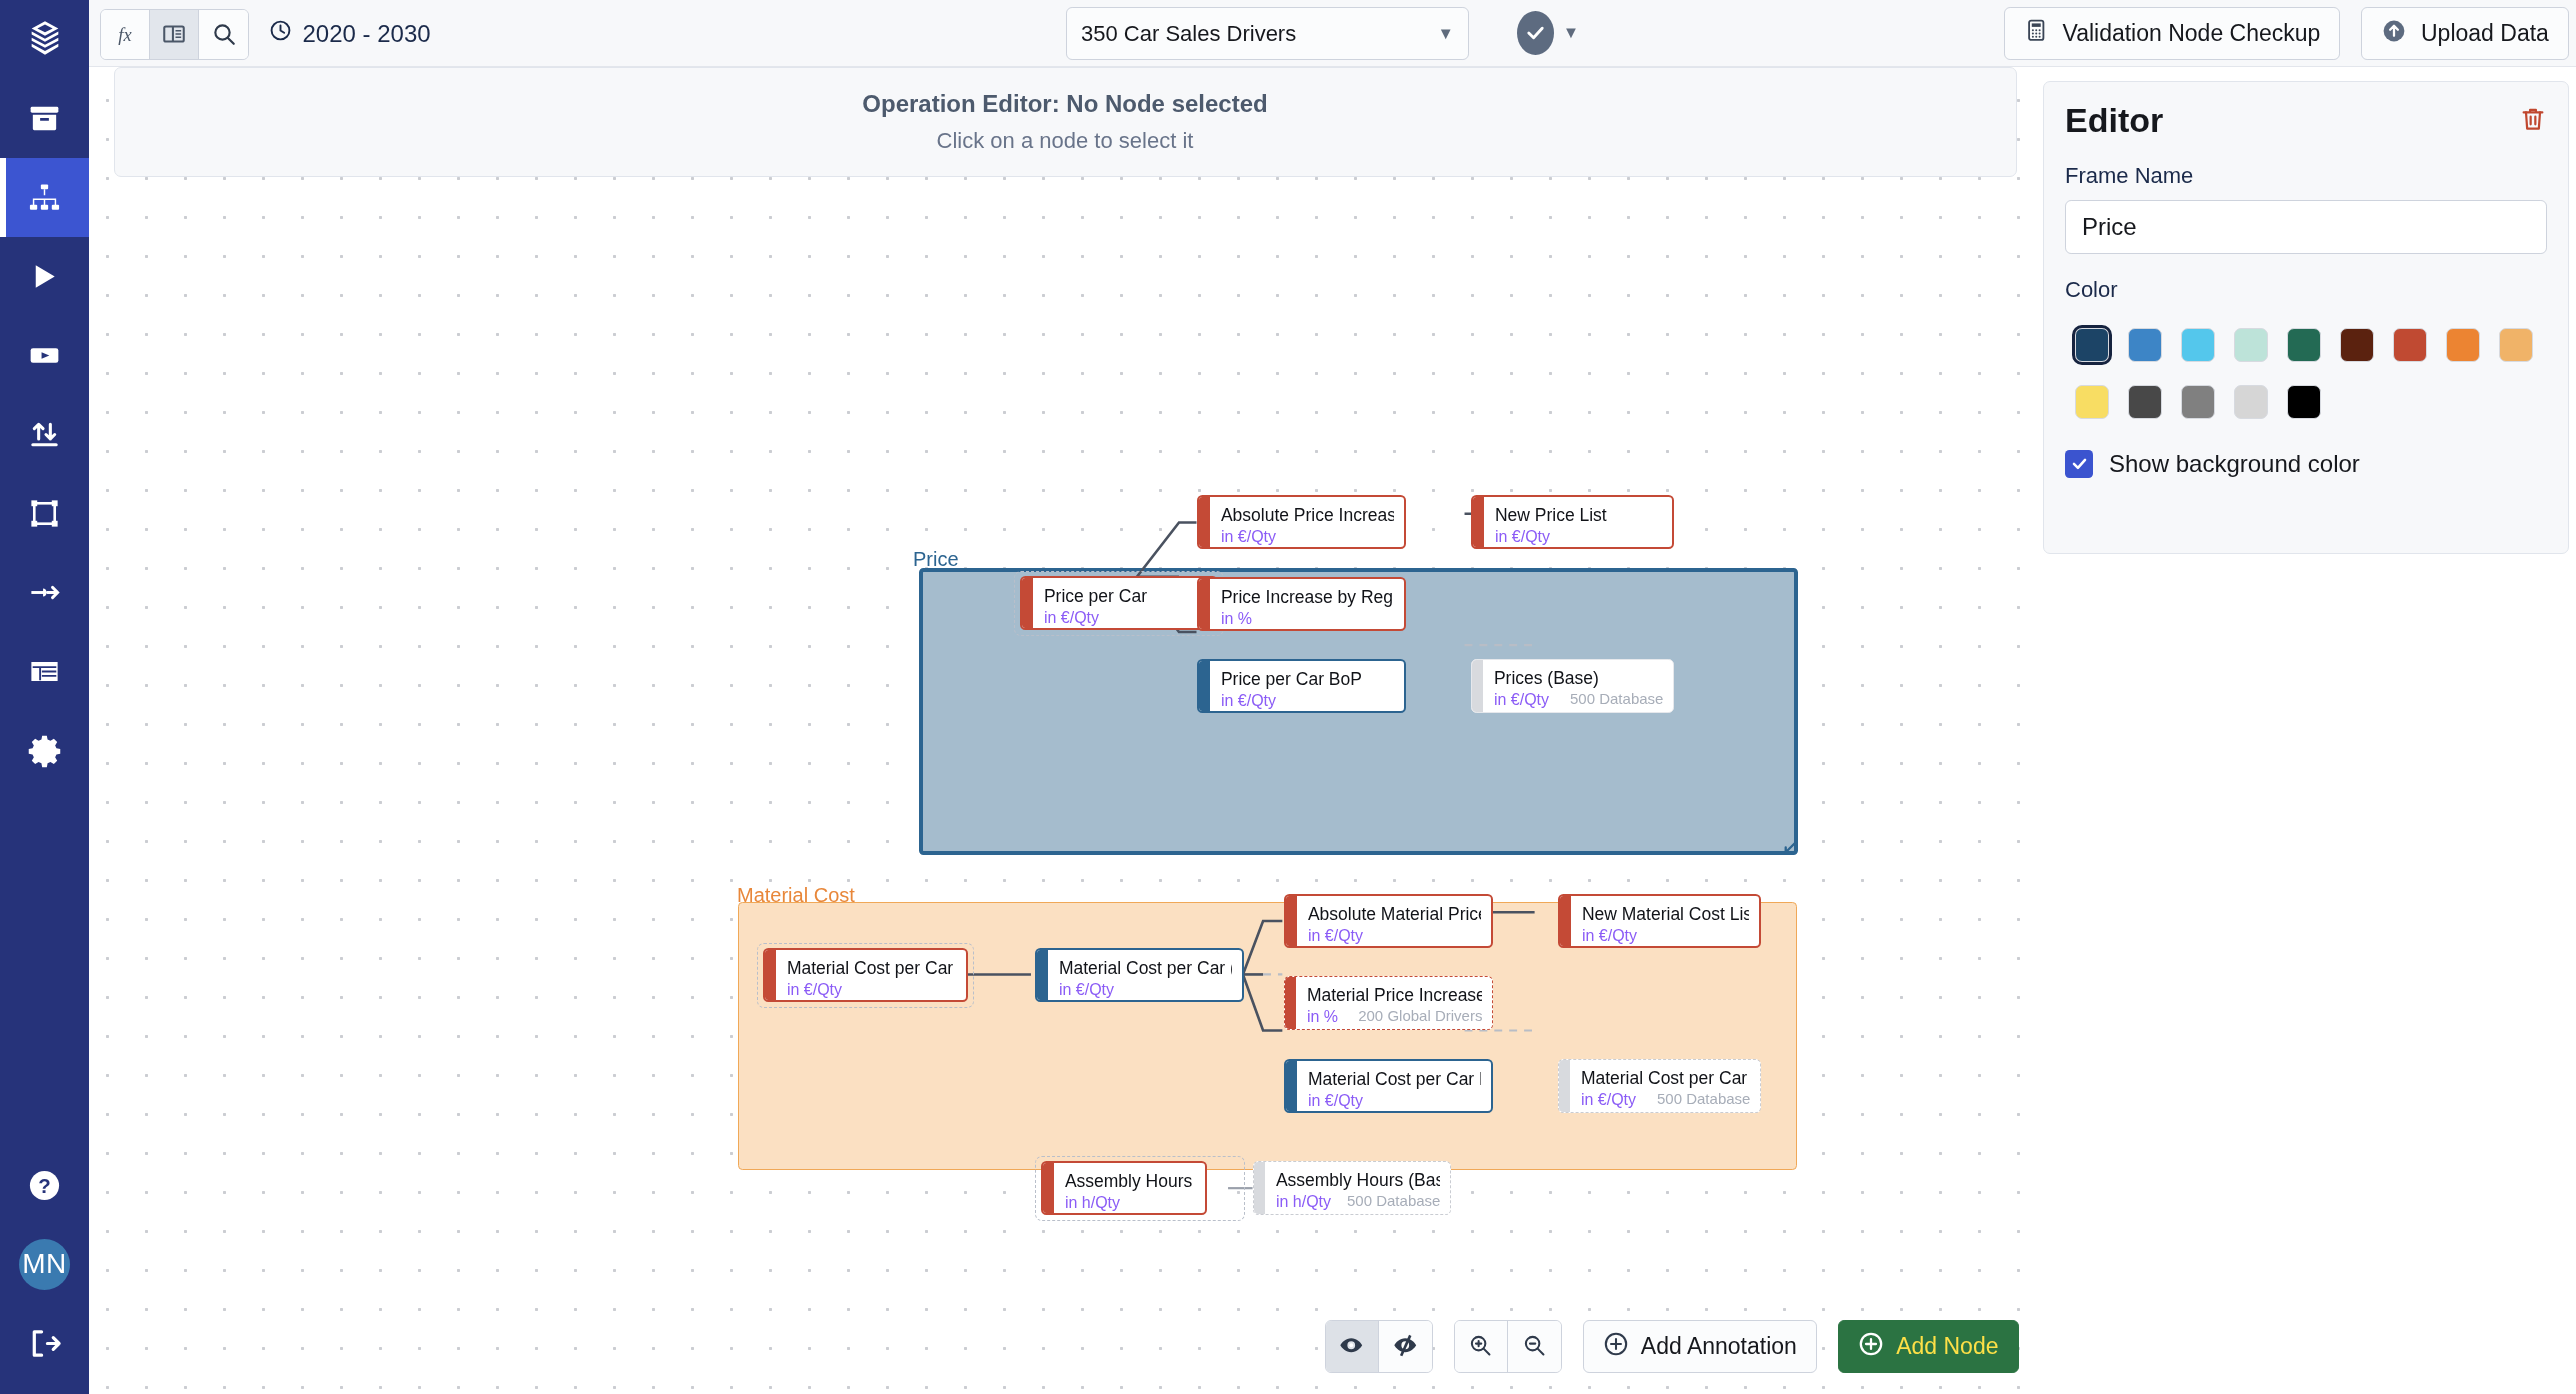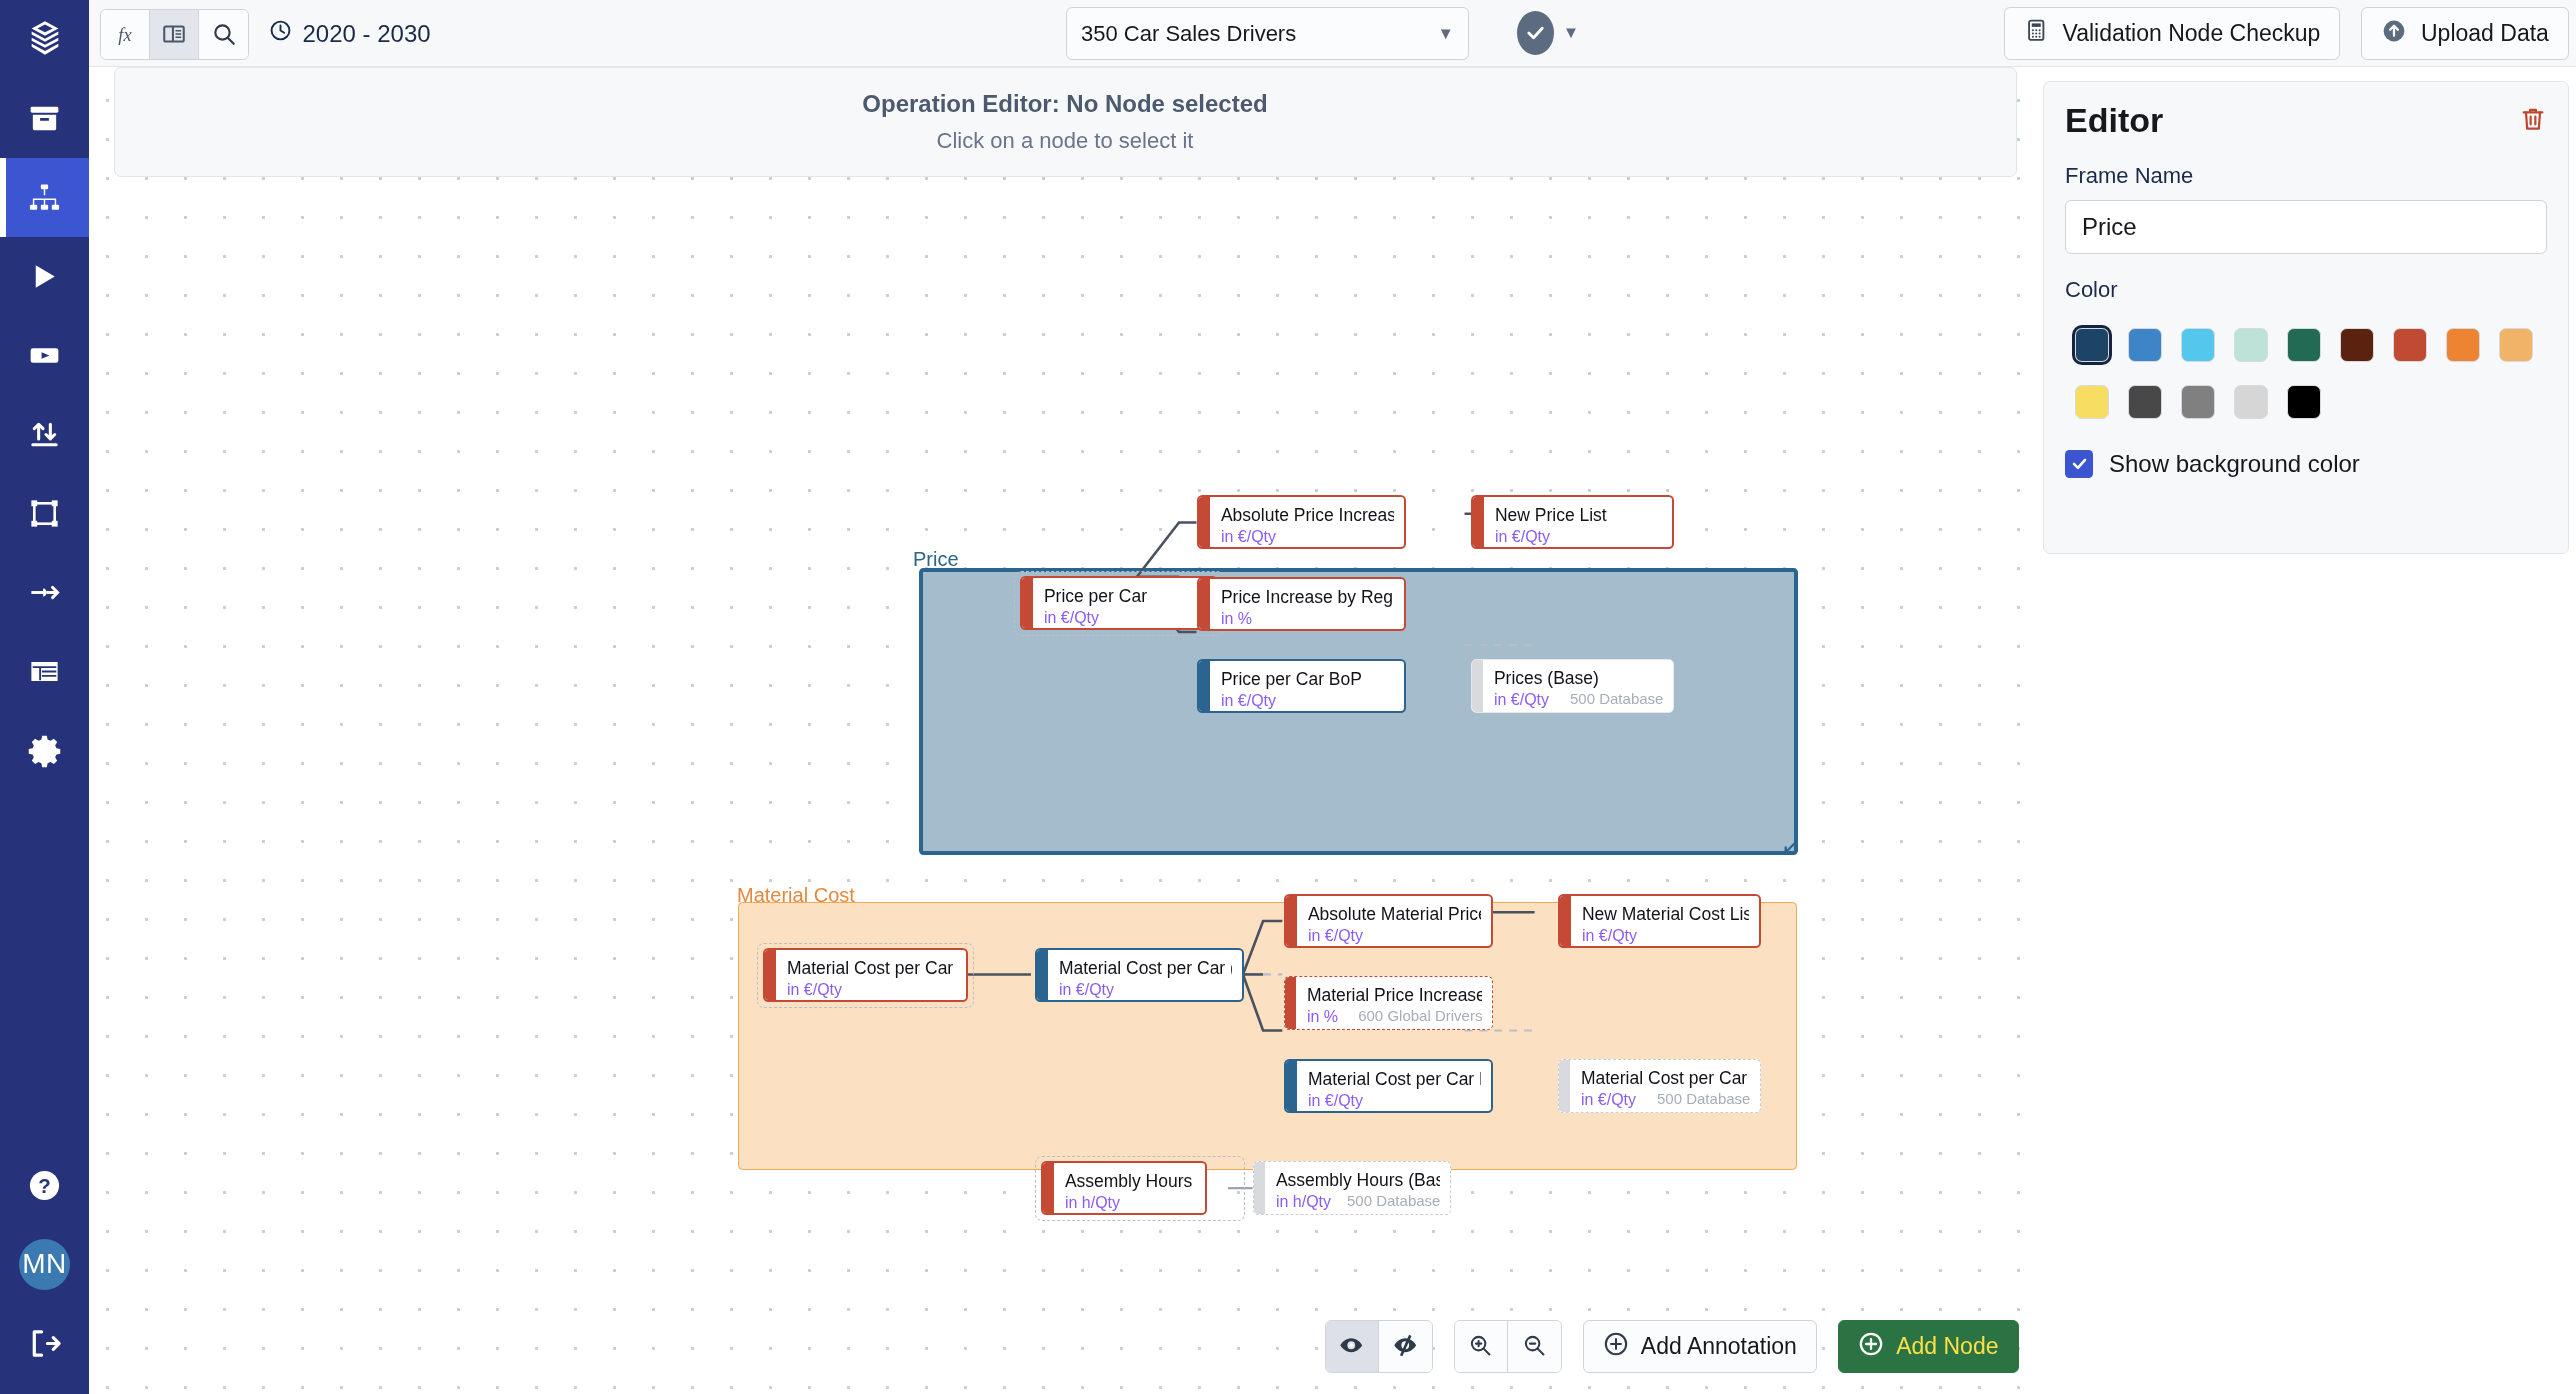"600 Global Drivers" div.nsrc { text: 600 -> 200 }
